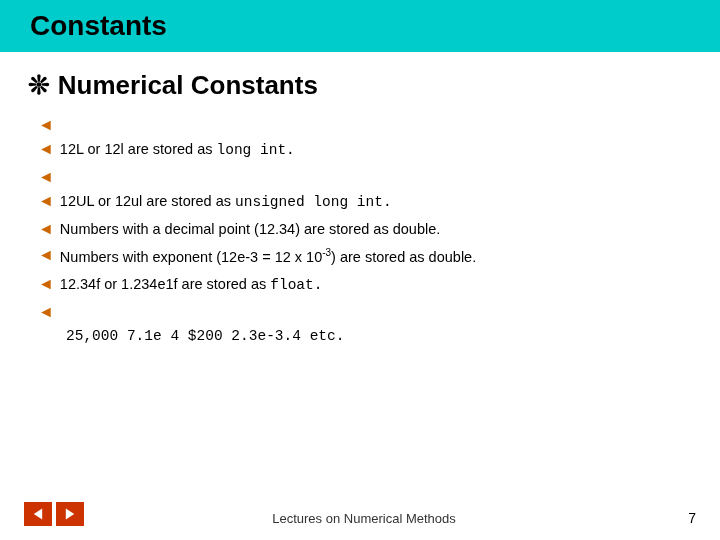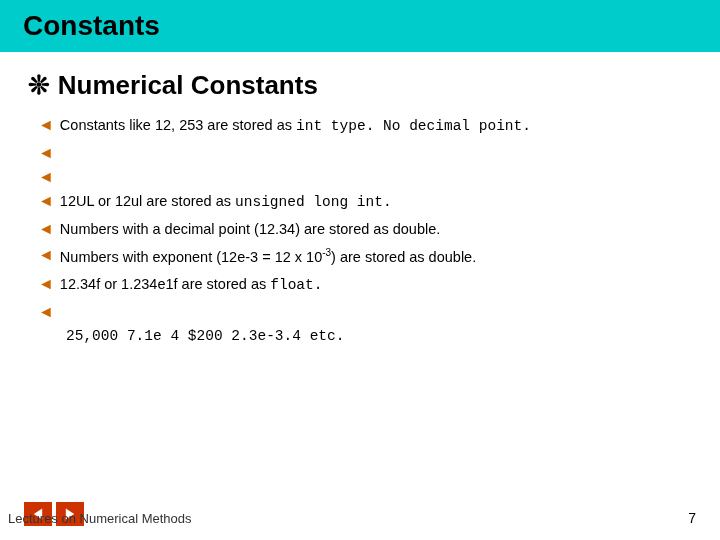"Constants" .header-bar { padding: 10px 23px -> 10px 30px }
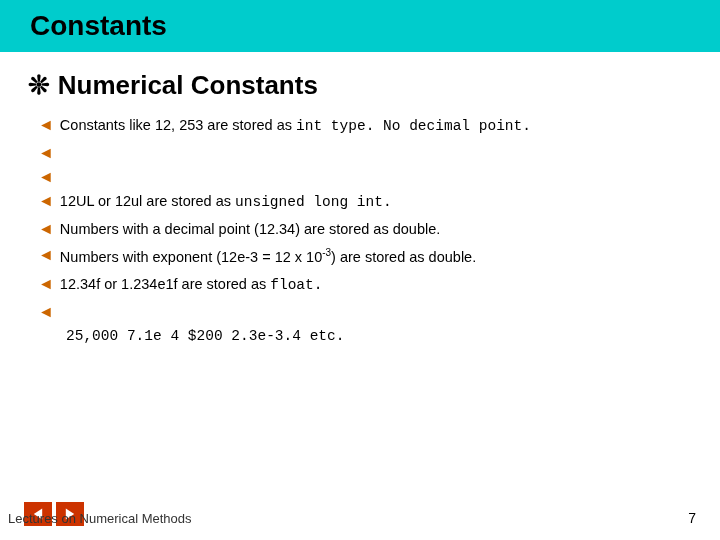"Constants like 12, 253 are" span.bullet-text { html: <span> Constants like 12, 253 are stored as <span>int type. No decimal point.</span> </span> -> none }
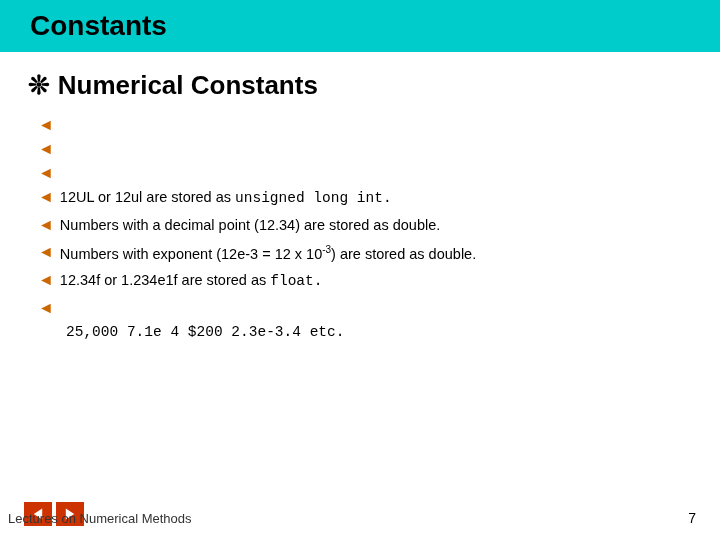"12L or 12l are stored" span.bullet-text { html: none -> <span> 12L or 12l are stored as <span>long int.</span> </span> }
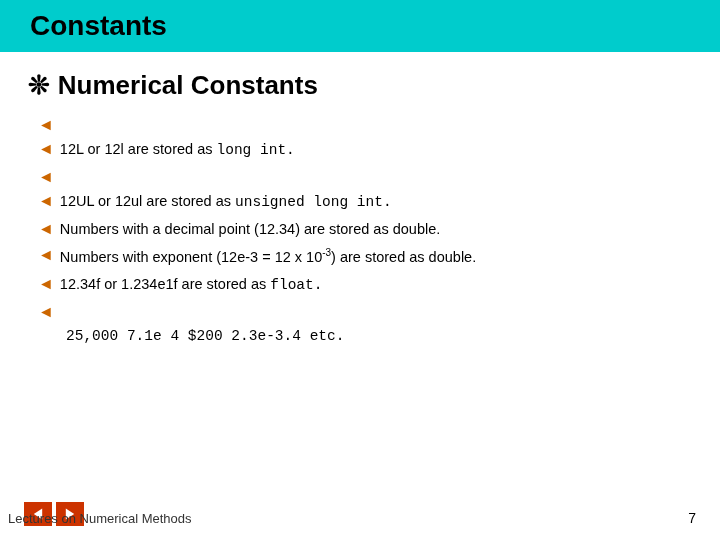"Lectures on Numerical Methods" .footer { justify-content: none -> center }
